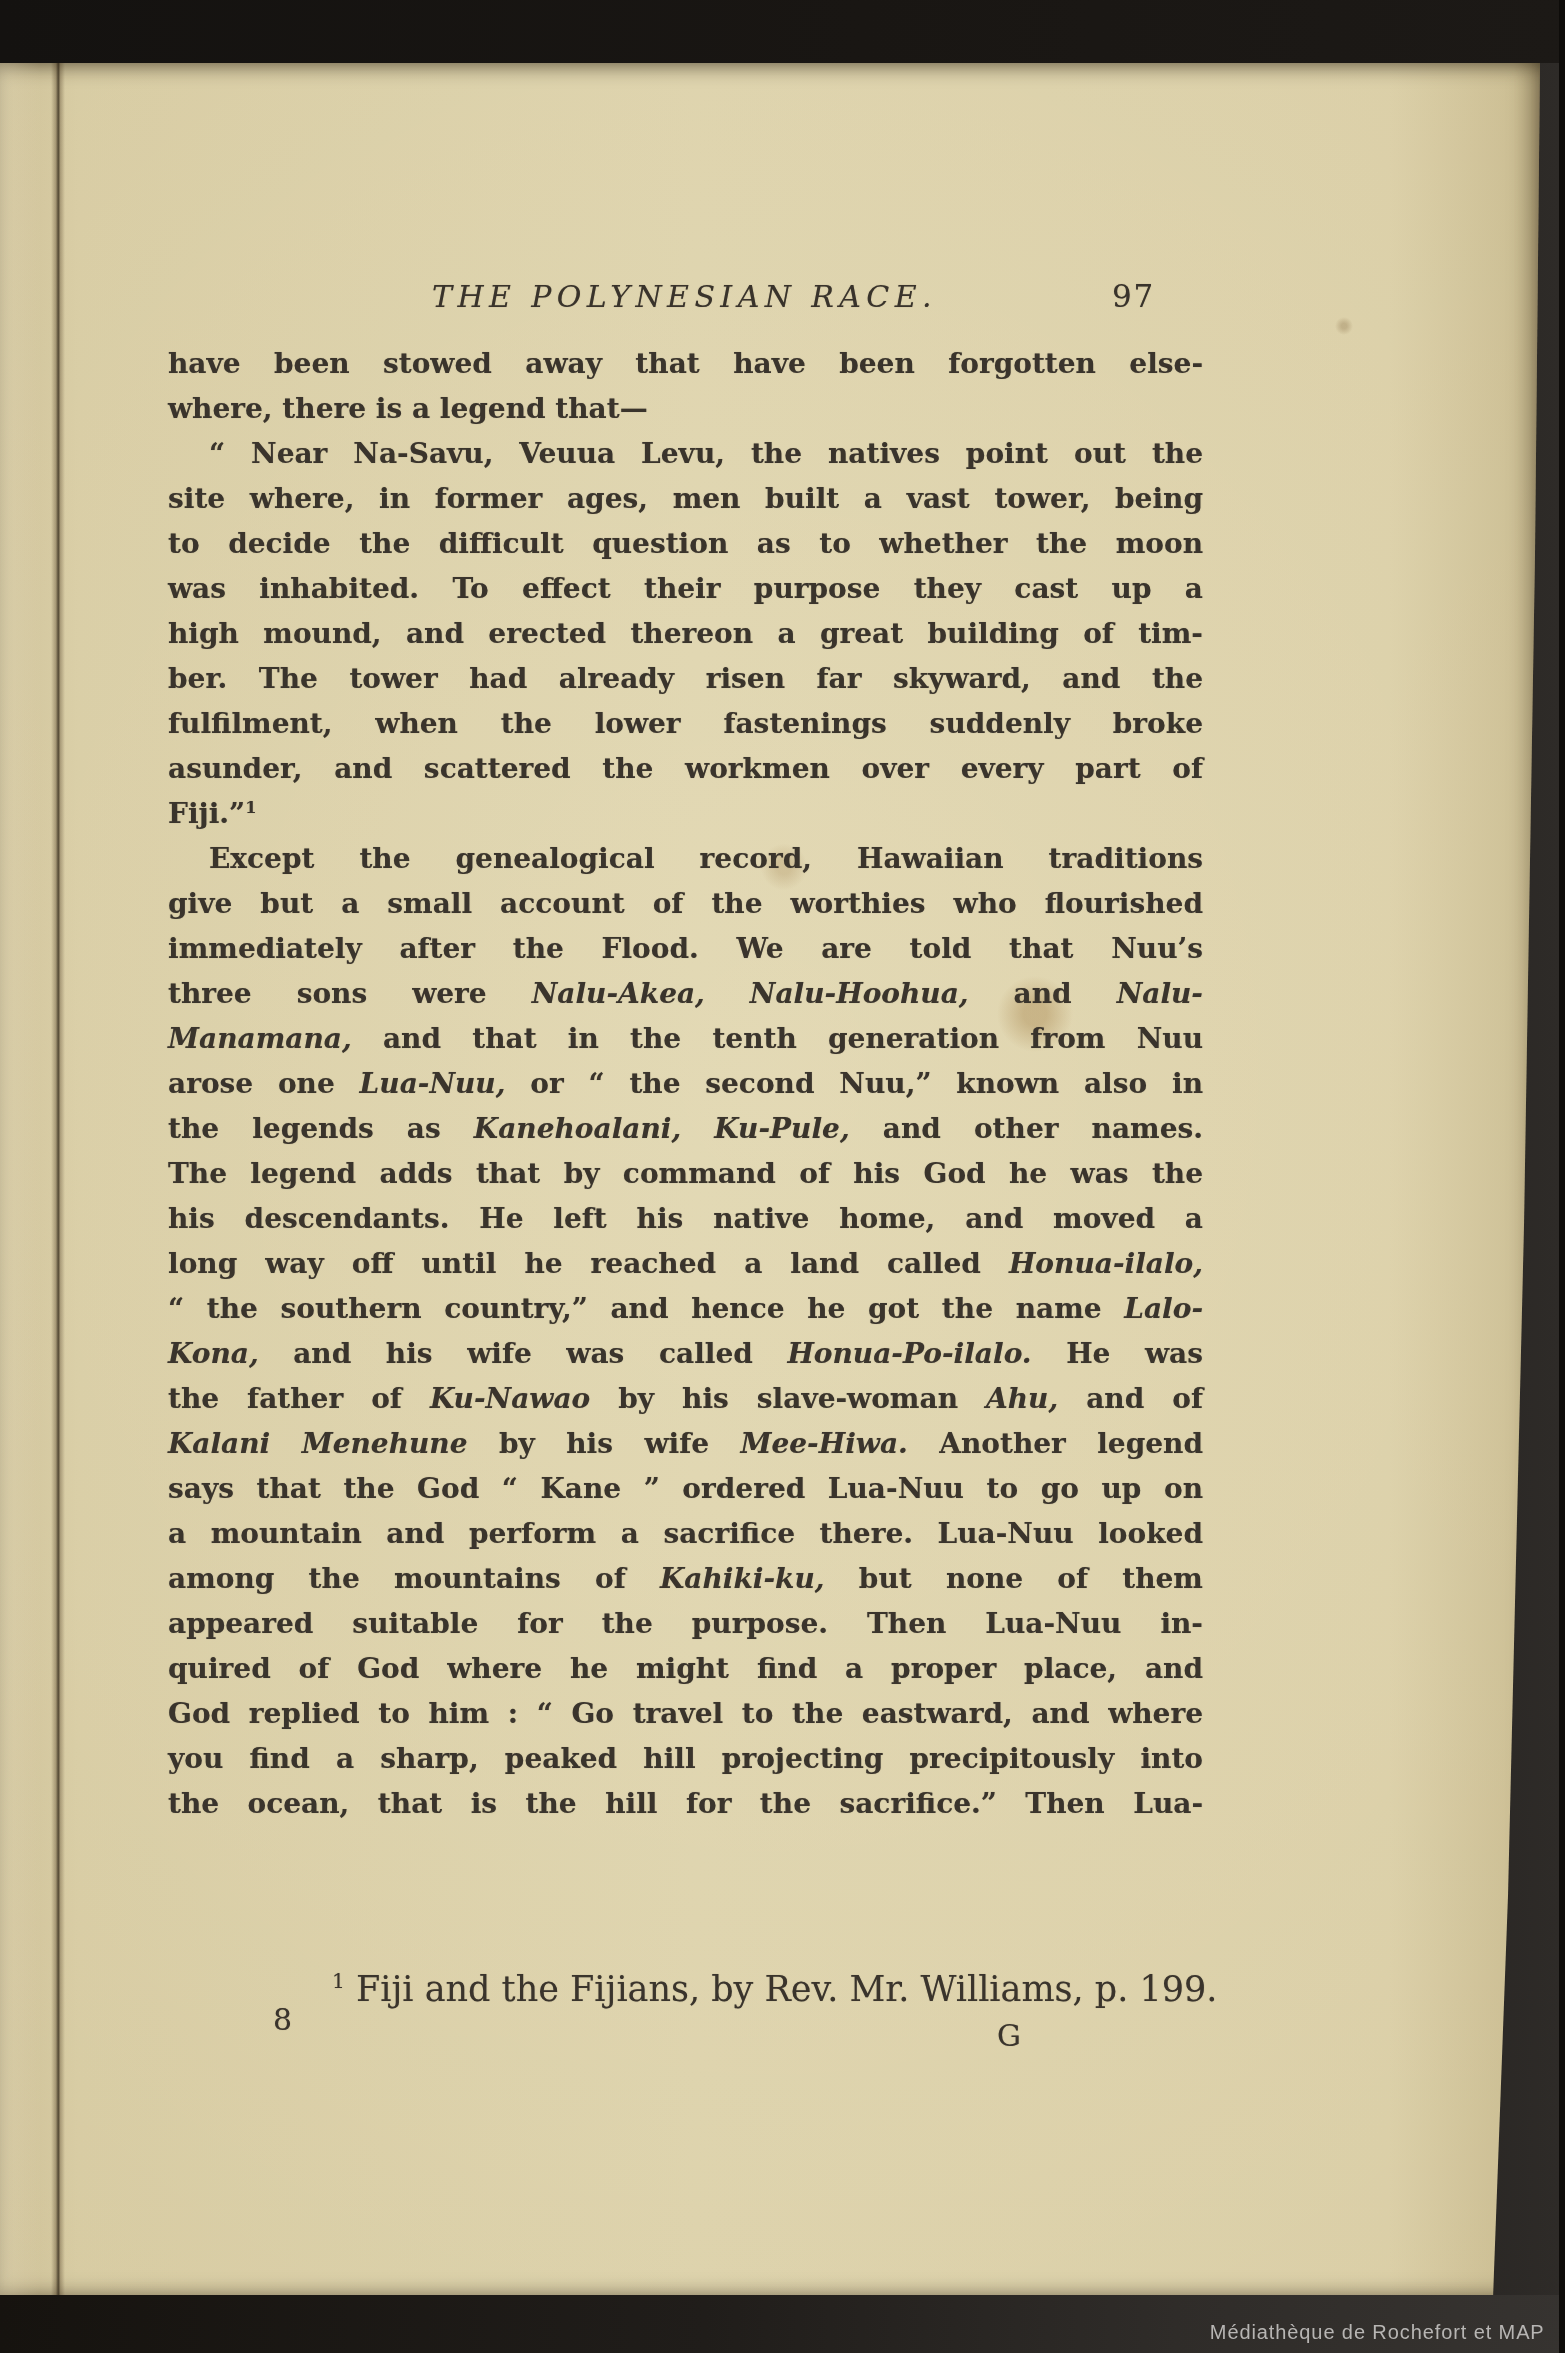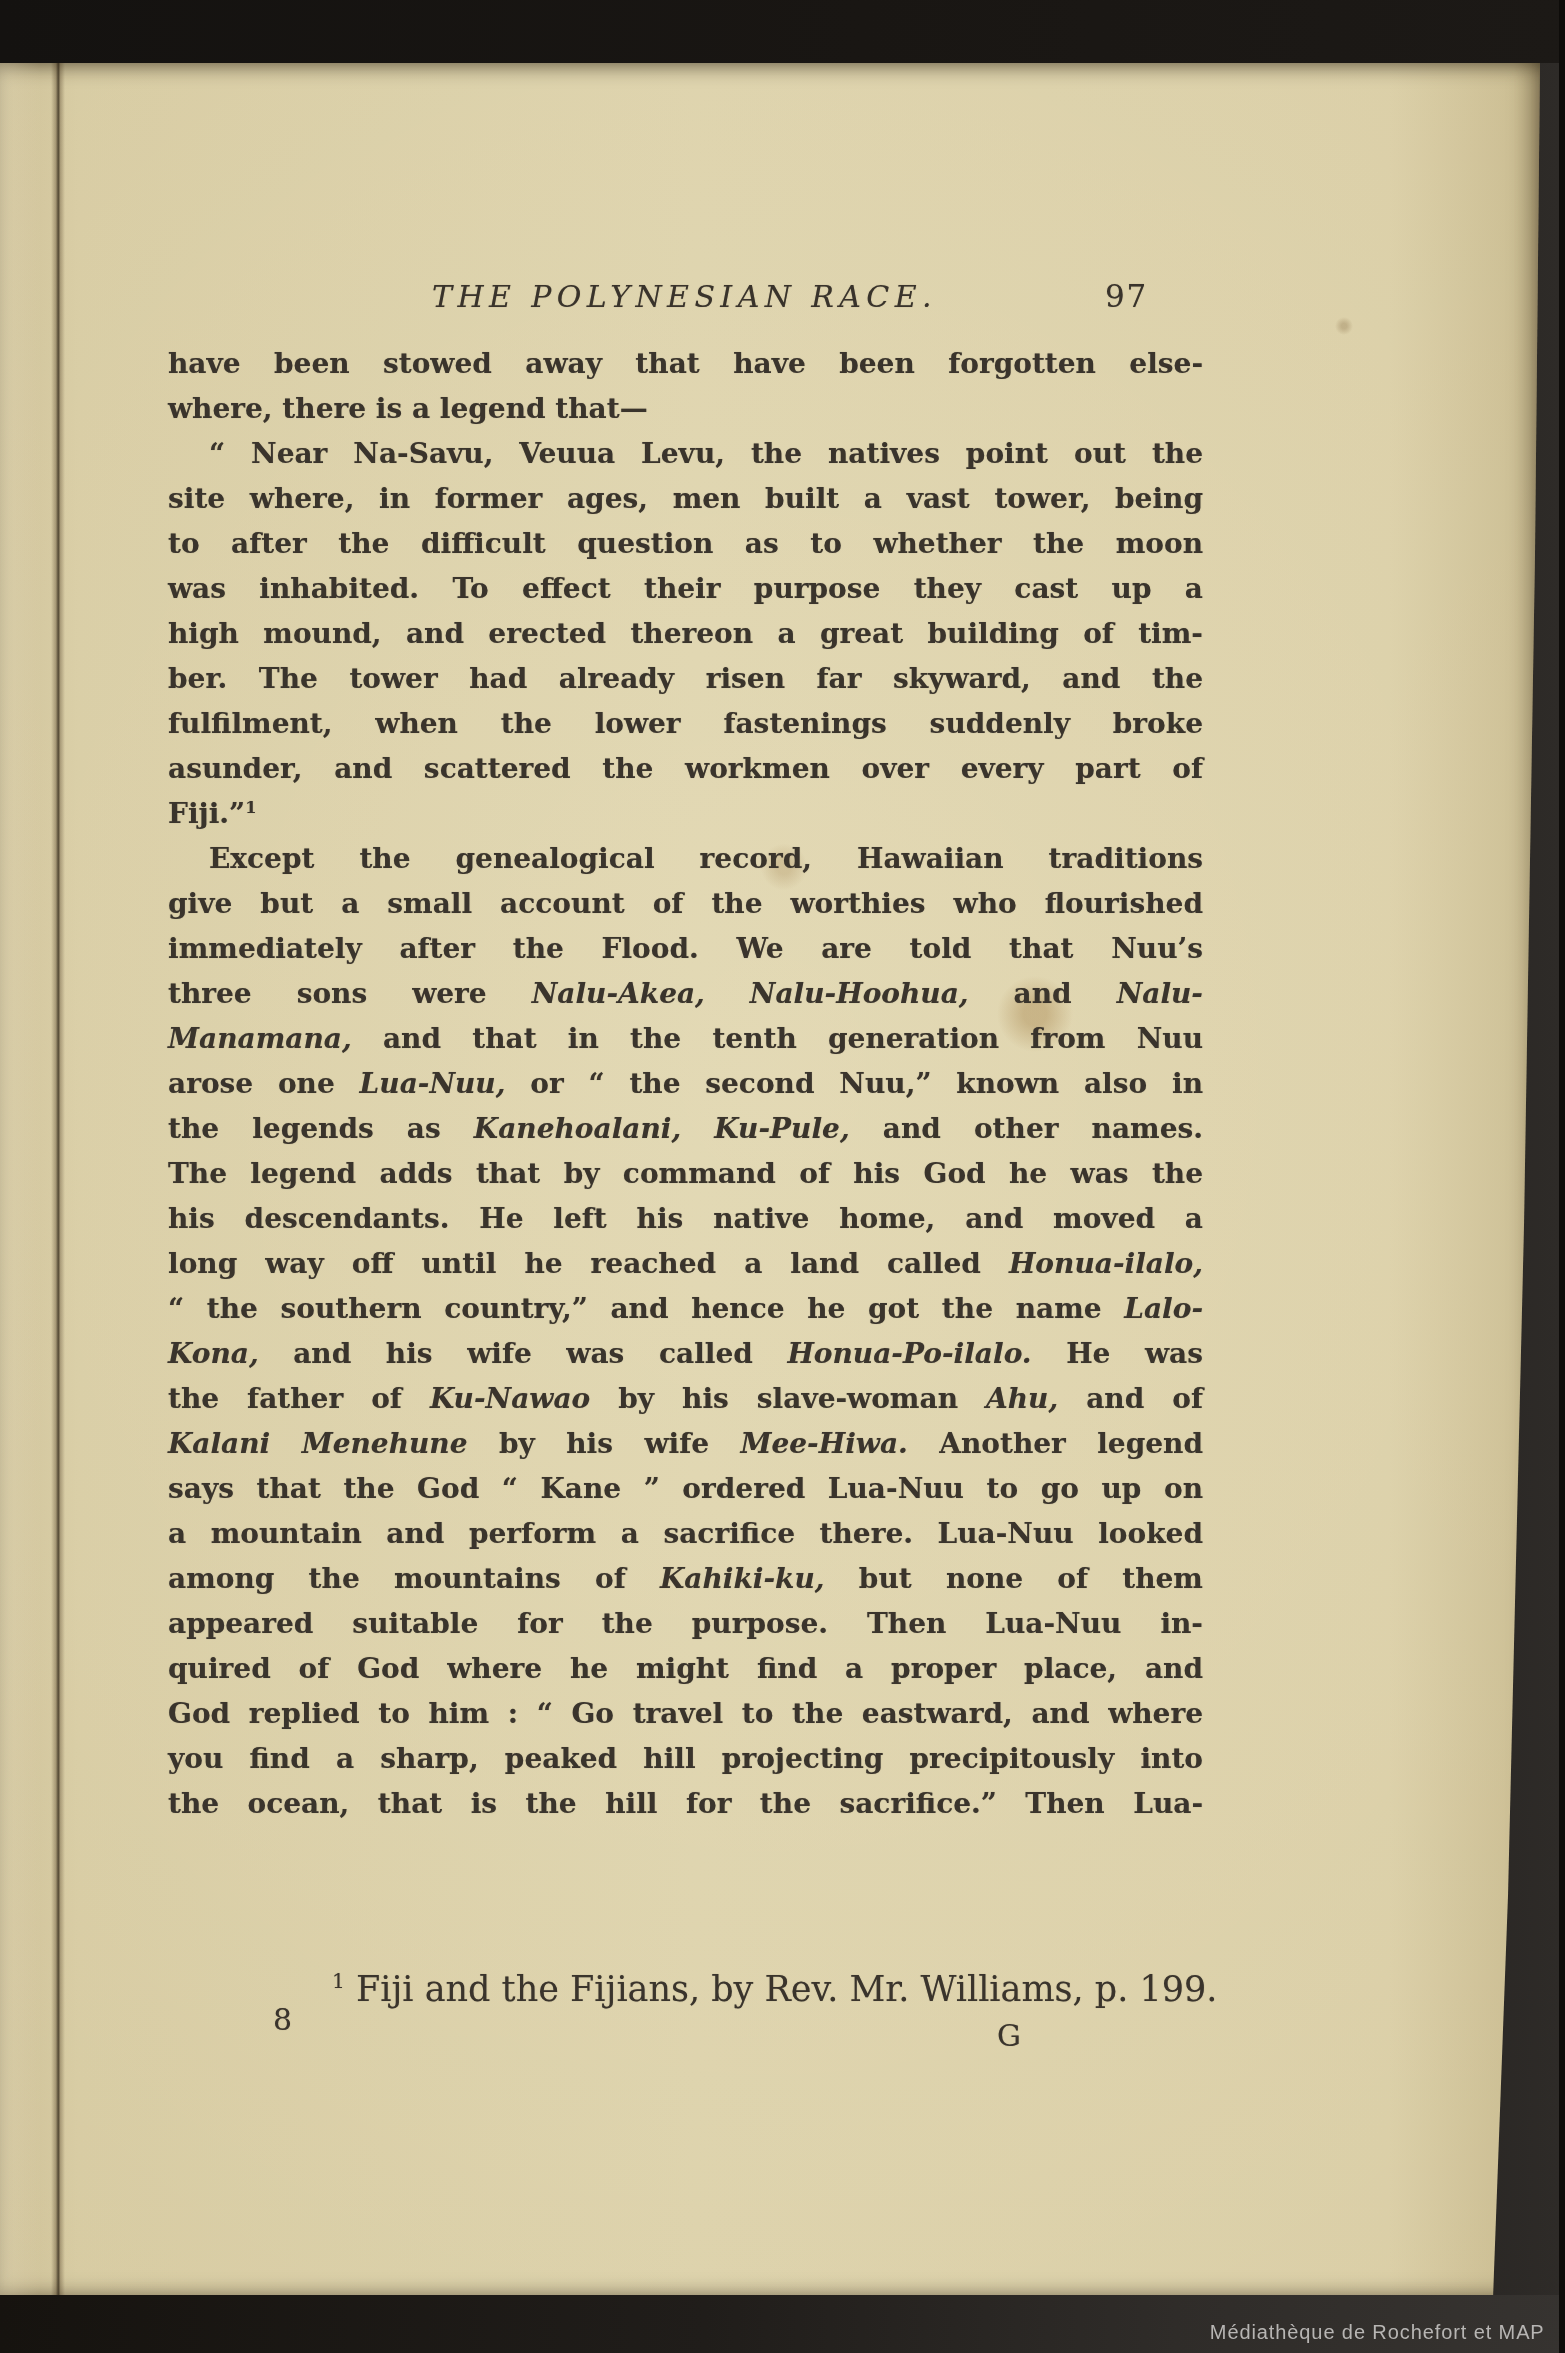"97" .hdr .pnum { right: 54px -> 47px }
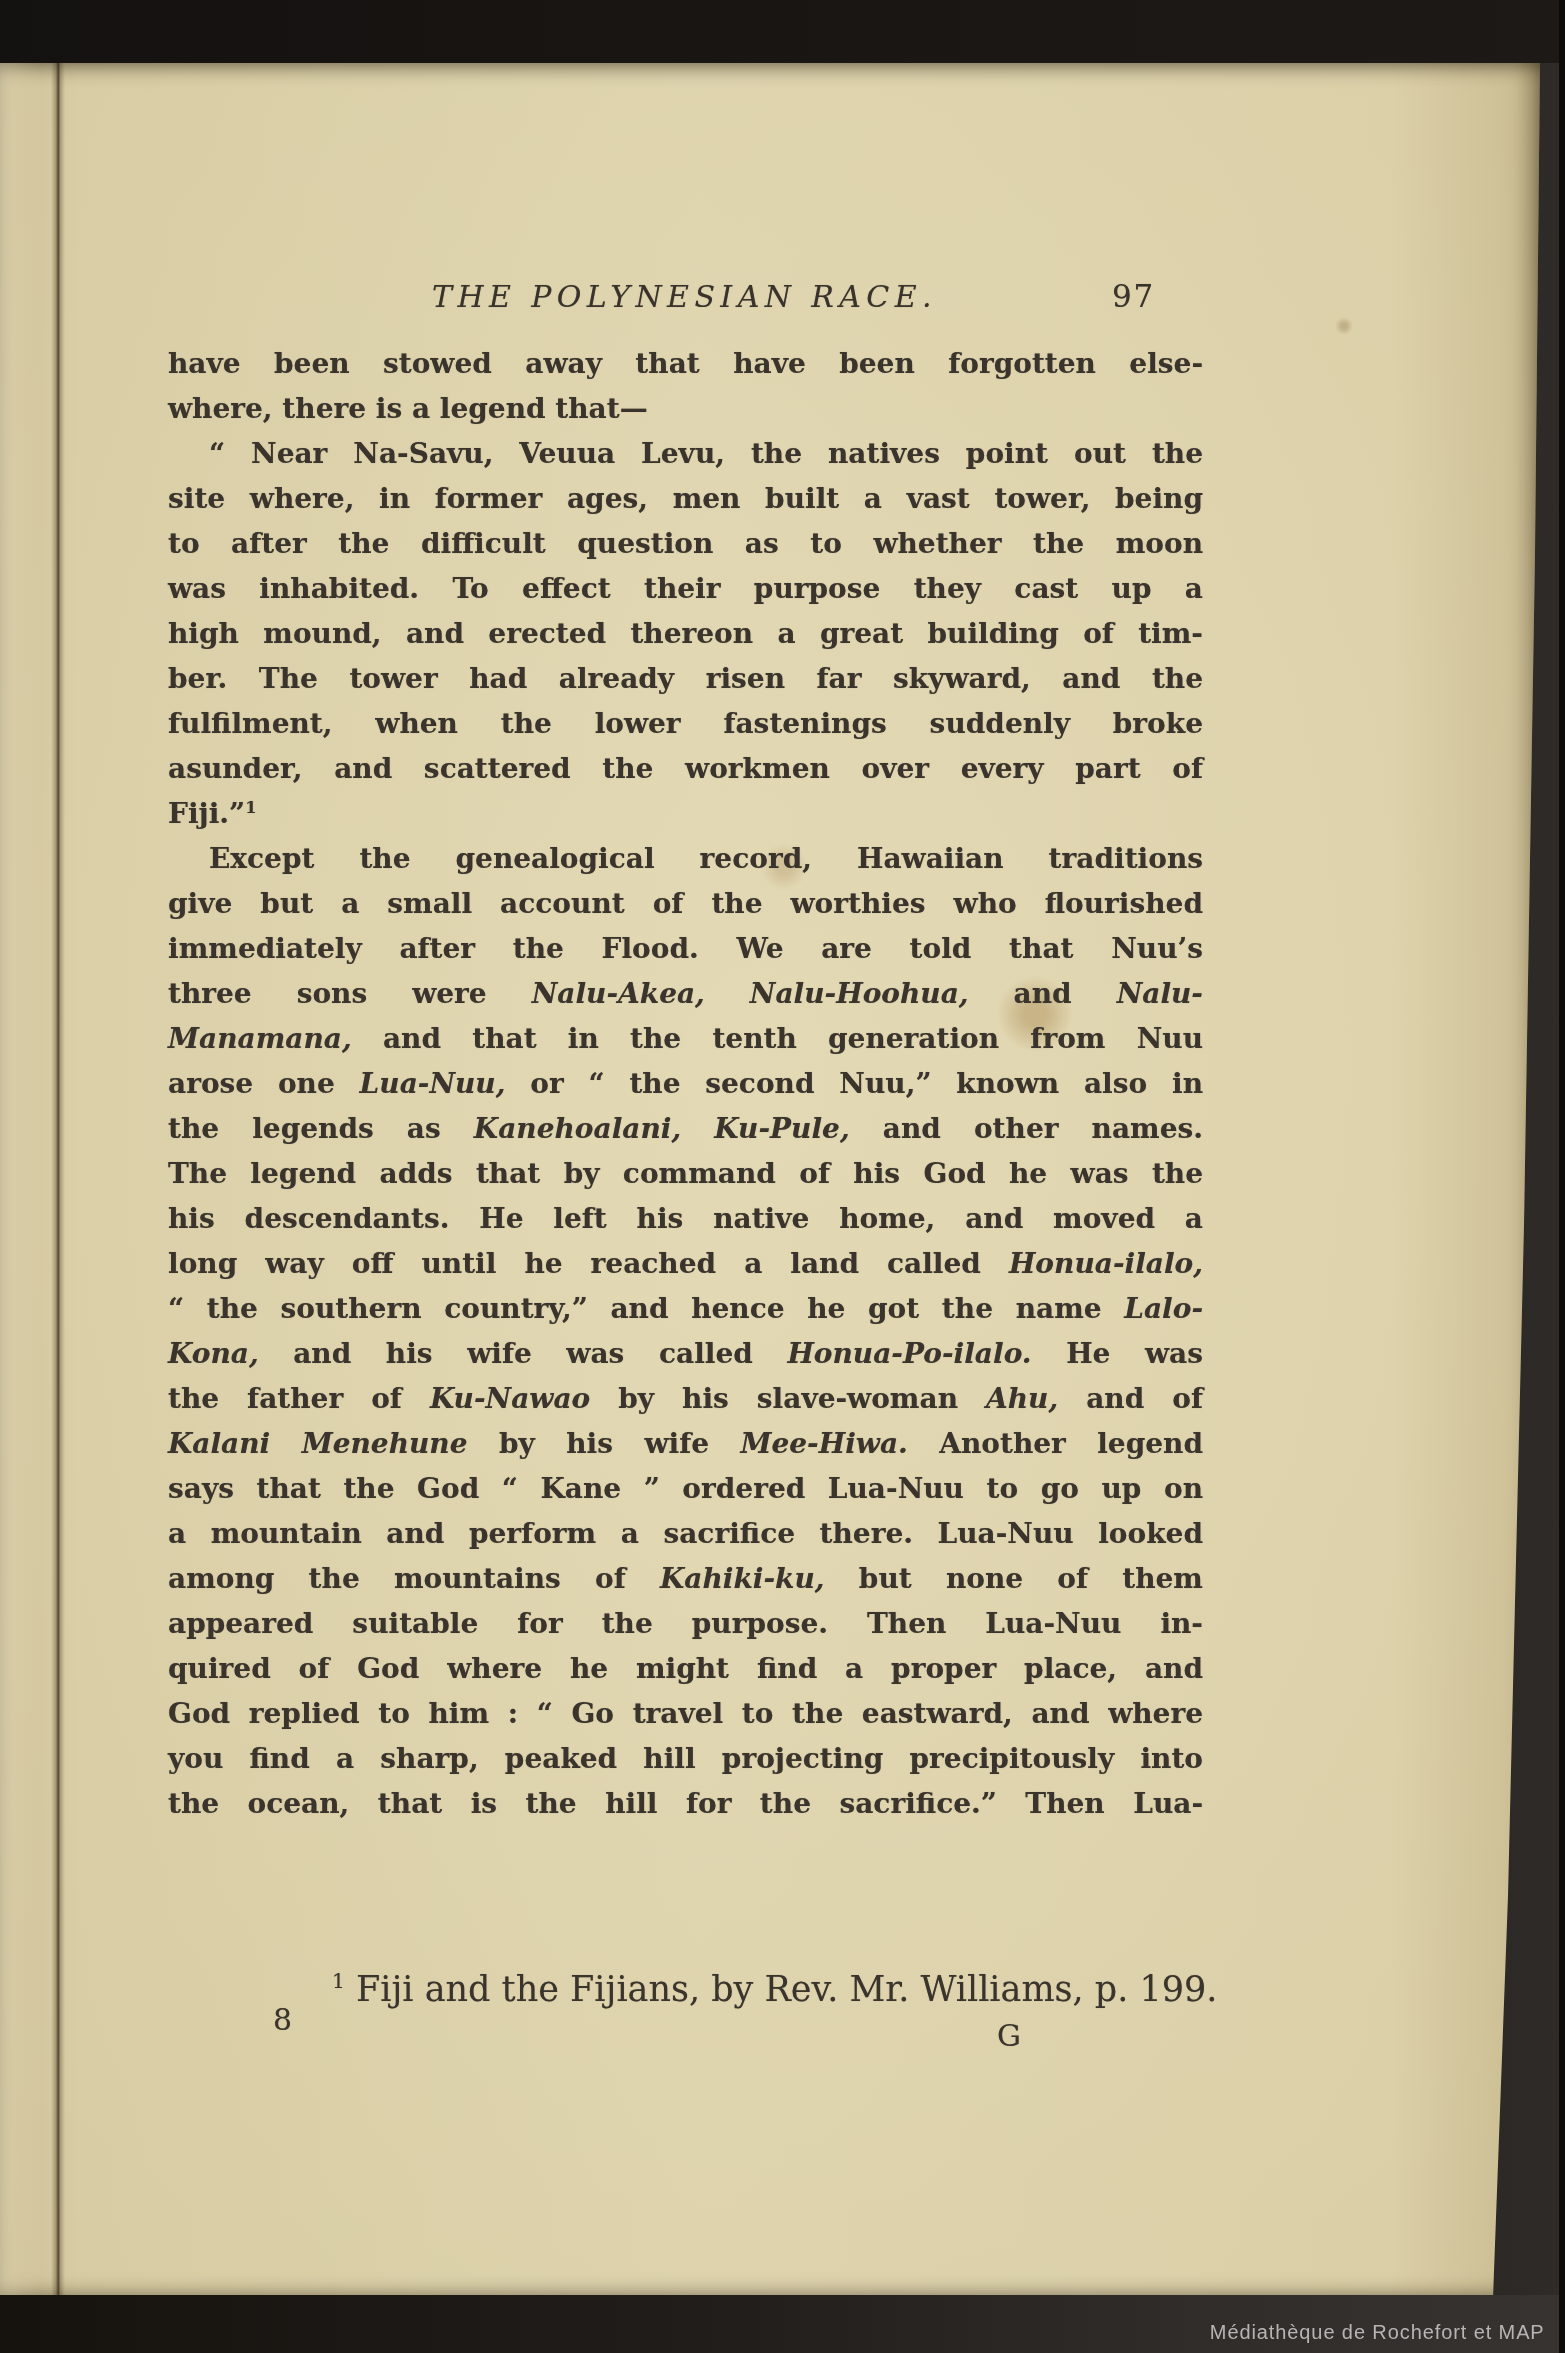"to after the difficult question" span { text: after -> decide }
